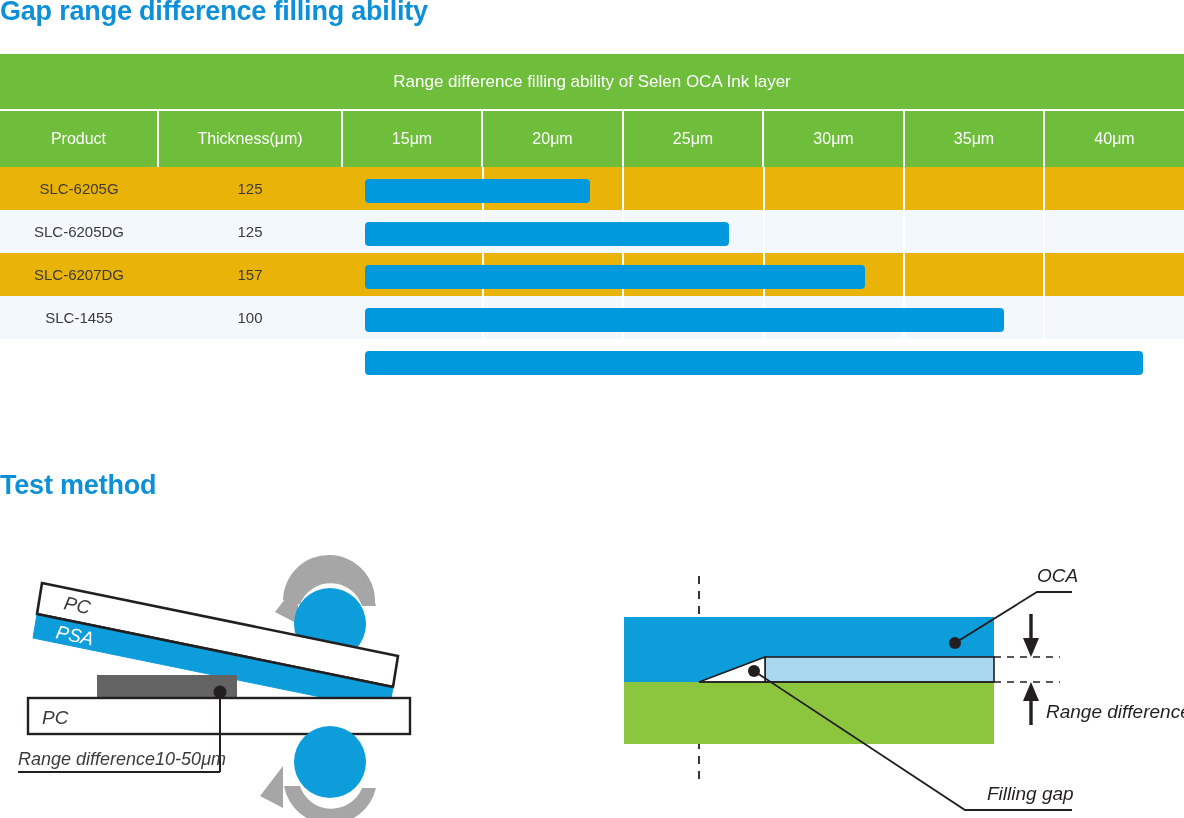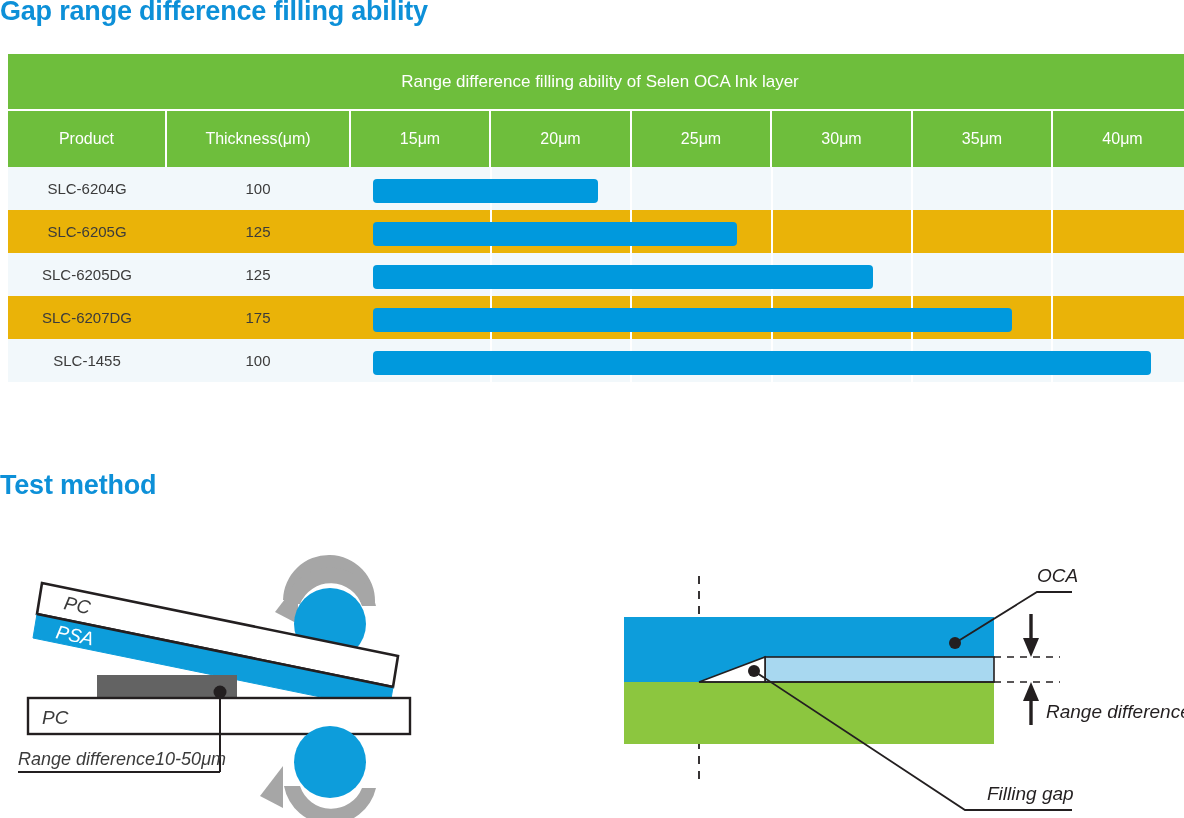"Range difference filling ability of" .tbl-wrap { left: 8px -> 0 }
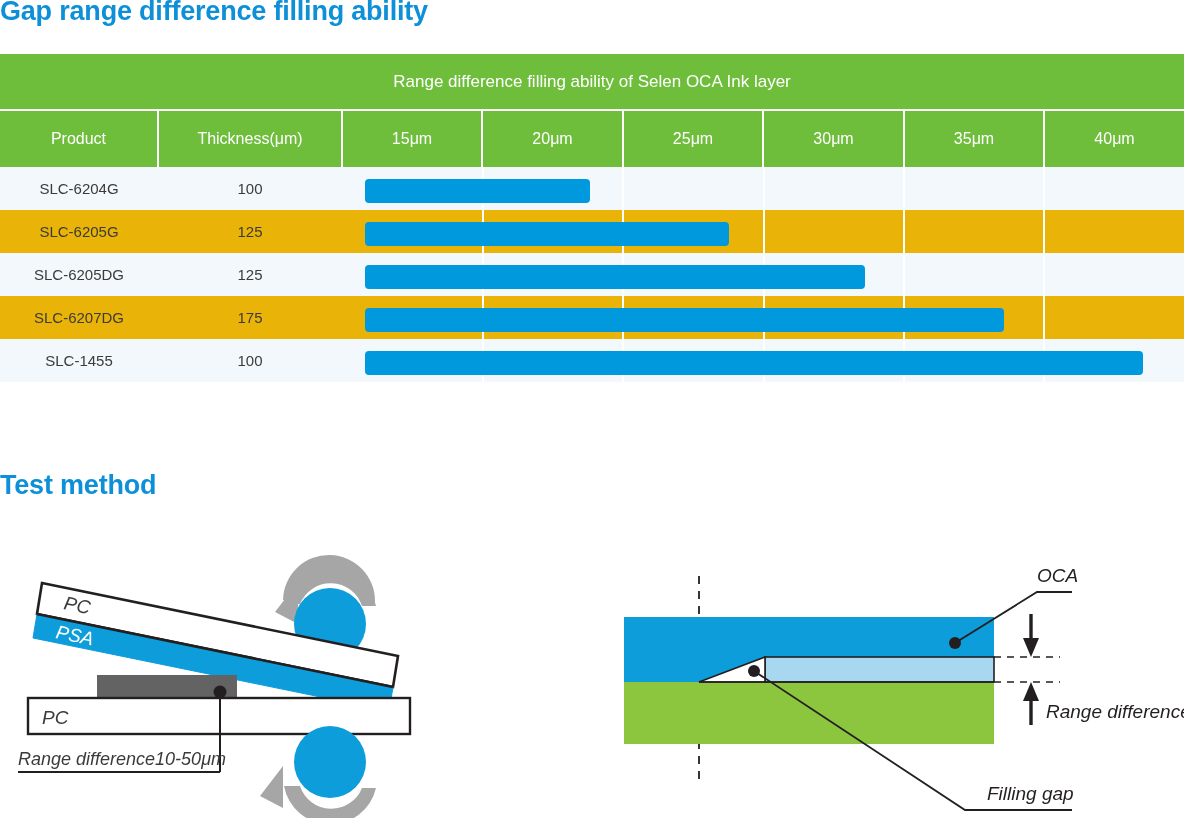"SLC-6204G" tr.row-odd { html: <tr> <td>SLC-6204G</td> <td>100</td> <td> <div></div> <div></div> <div></div> <div></div> <div></div> </td> </tr> -> none }
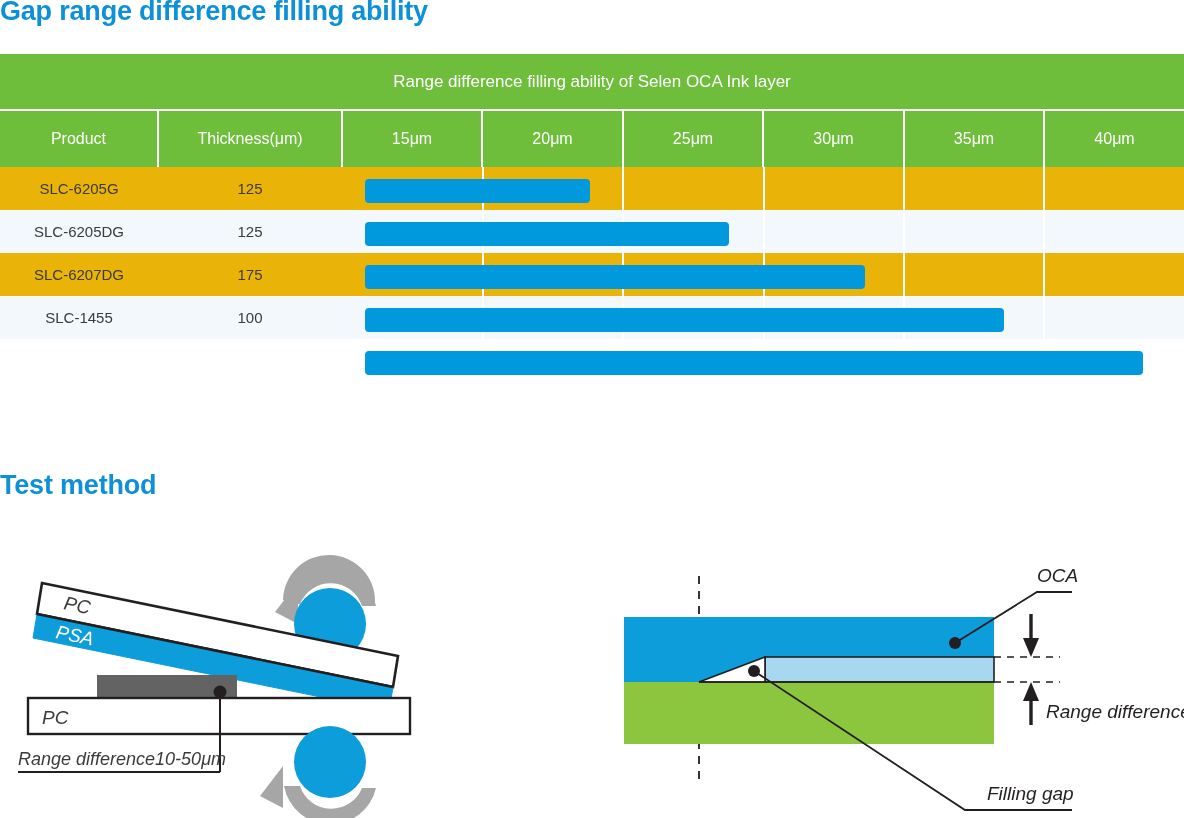"175" td.cell-label { text: 175 -> 157 }
